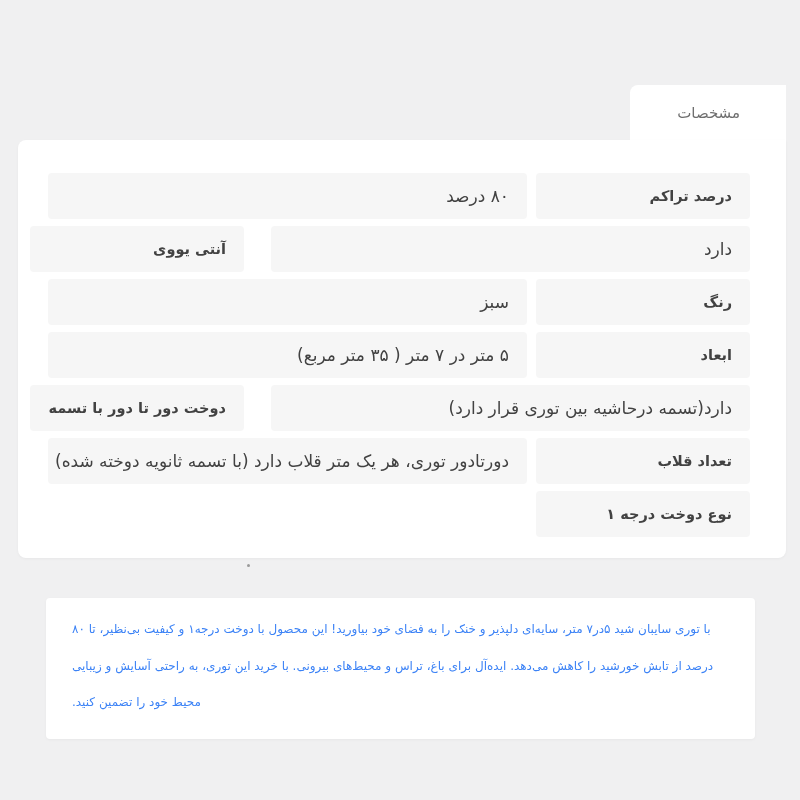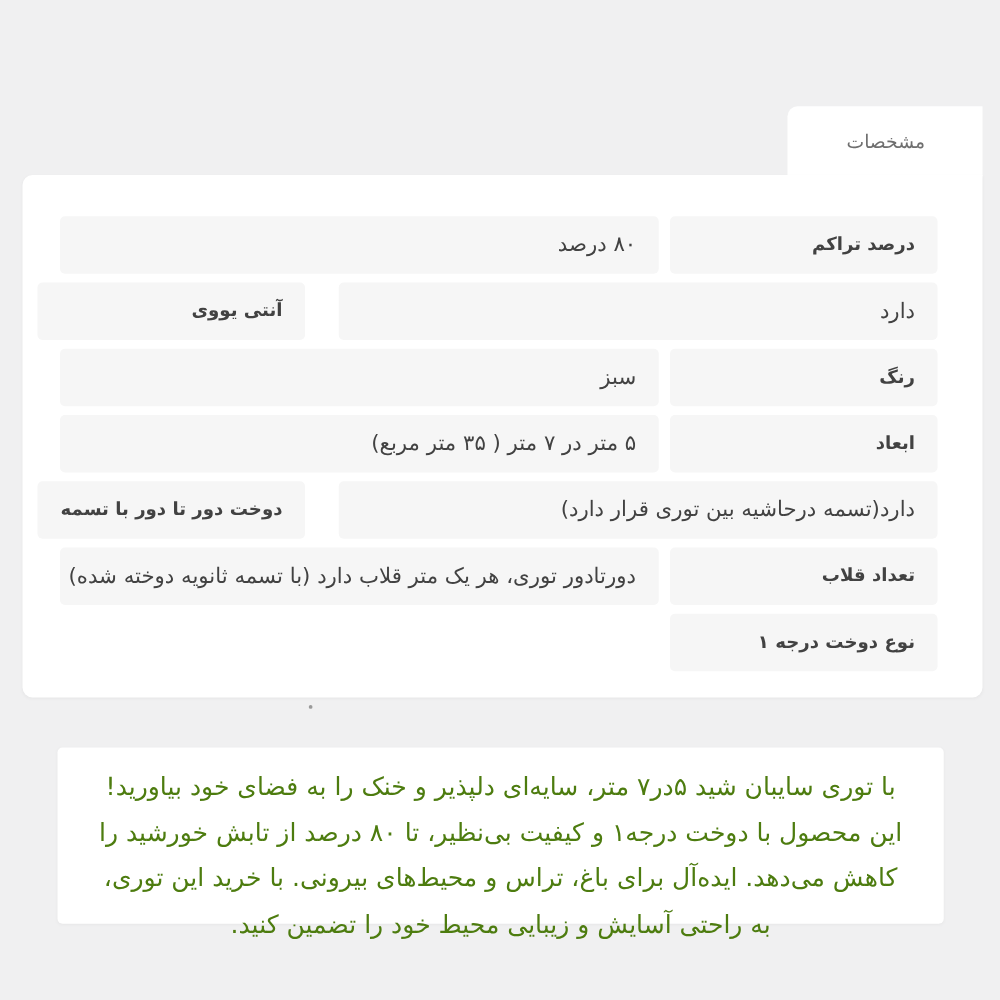"با توری سایبان شید ۵در۷" .desc-card p { color: #4d7c0f -> #3b82f6; font-size: 20px -> 12px; text-align: center -> left }
